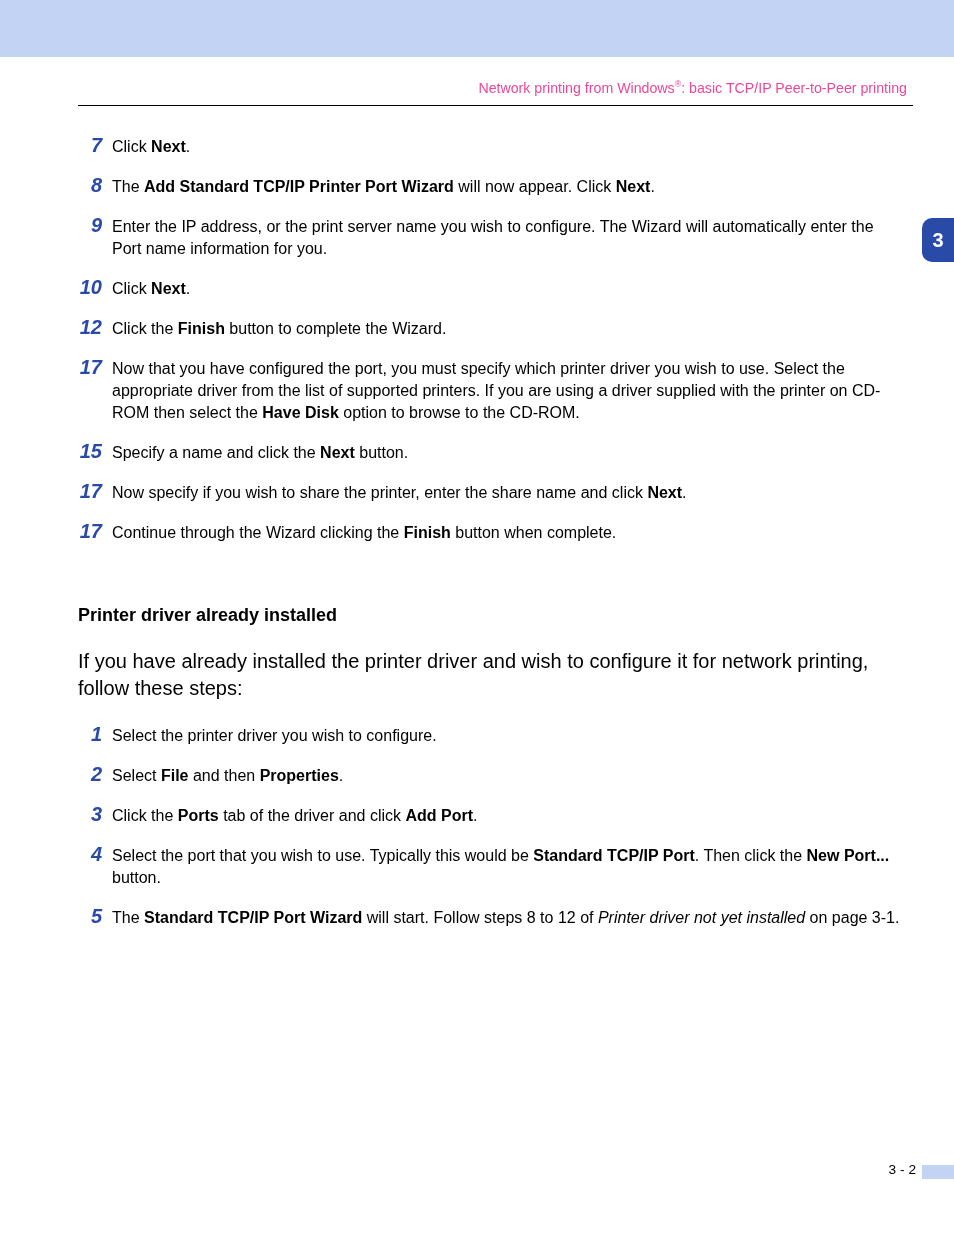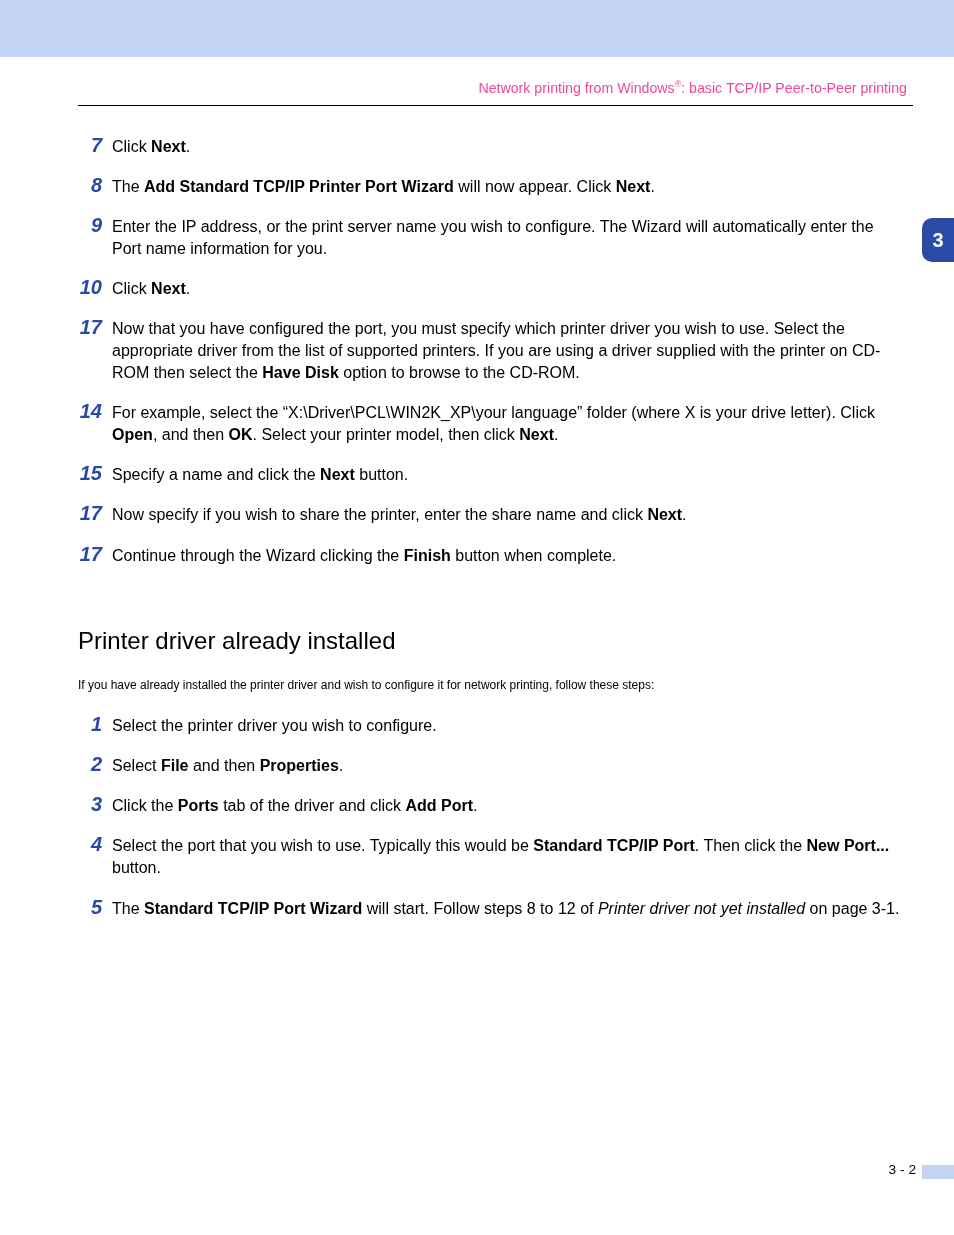"12" li { html: none -> <li> <span>12</span> <span>Click the <b>Finish</b> button to complete the Wizard.</span> </li> }
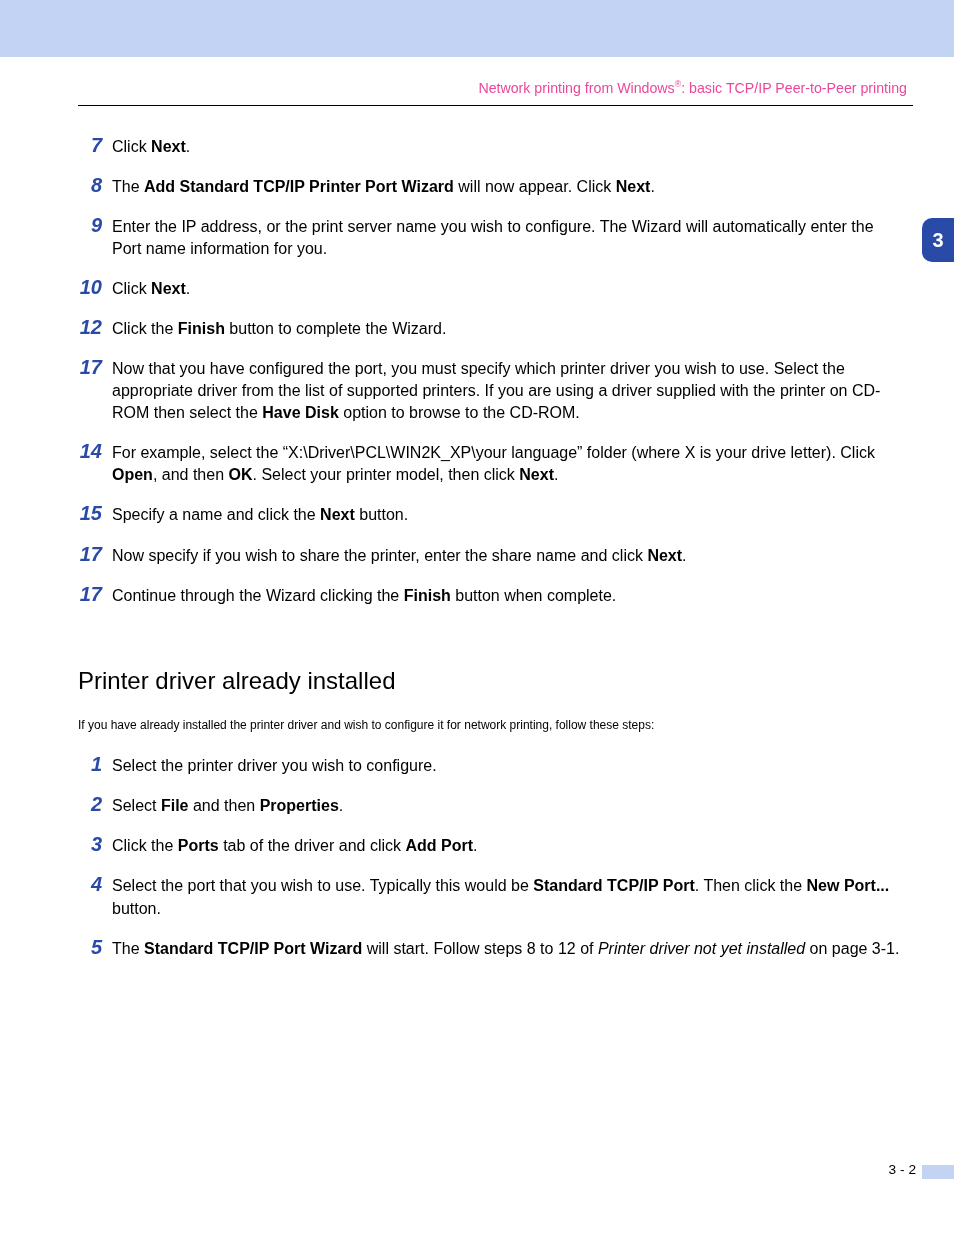"14" li { html: <li> <span>14</span> <span>For example, select the “X:\Driver\PCL\WIN2K_XP\your language” folder (where X is your drive letter). Click <b>Open</b>, and then <b>OK</b>. Select your printer model, then click <b>Next</b>.</span> </li> -> none }
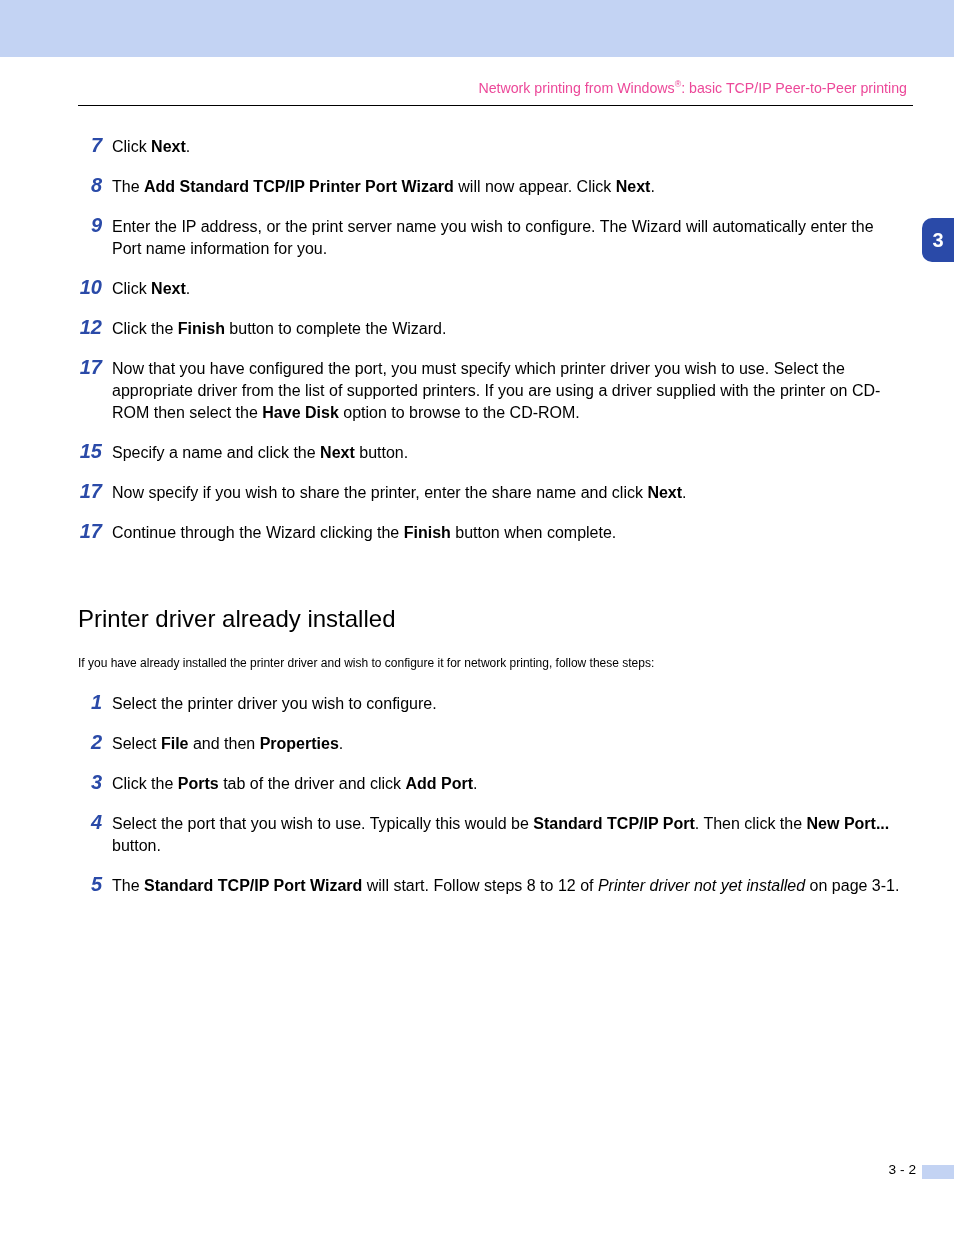"Printer driver already installed" .section-heading { font-size: 24px -> 18px; font-weight: normal -> bold }
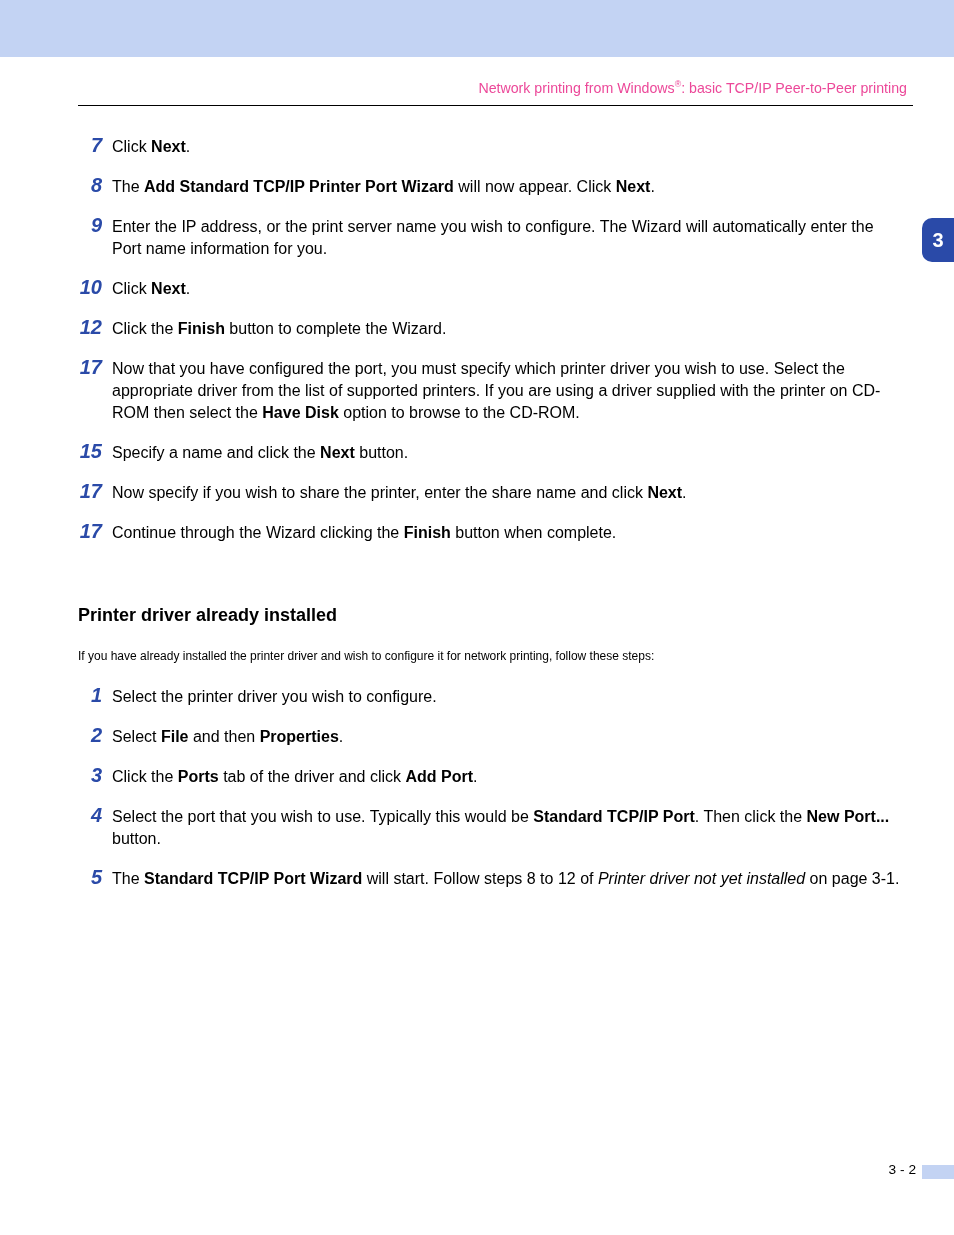"If you have already installed" .intro-para { font-size: 12px -> 20px }
